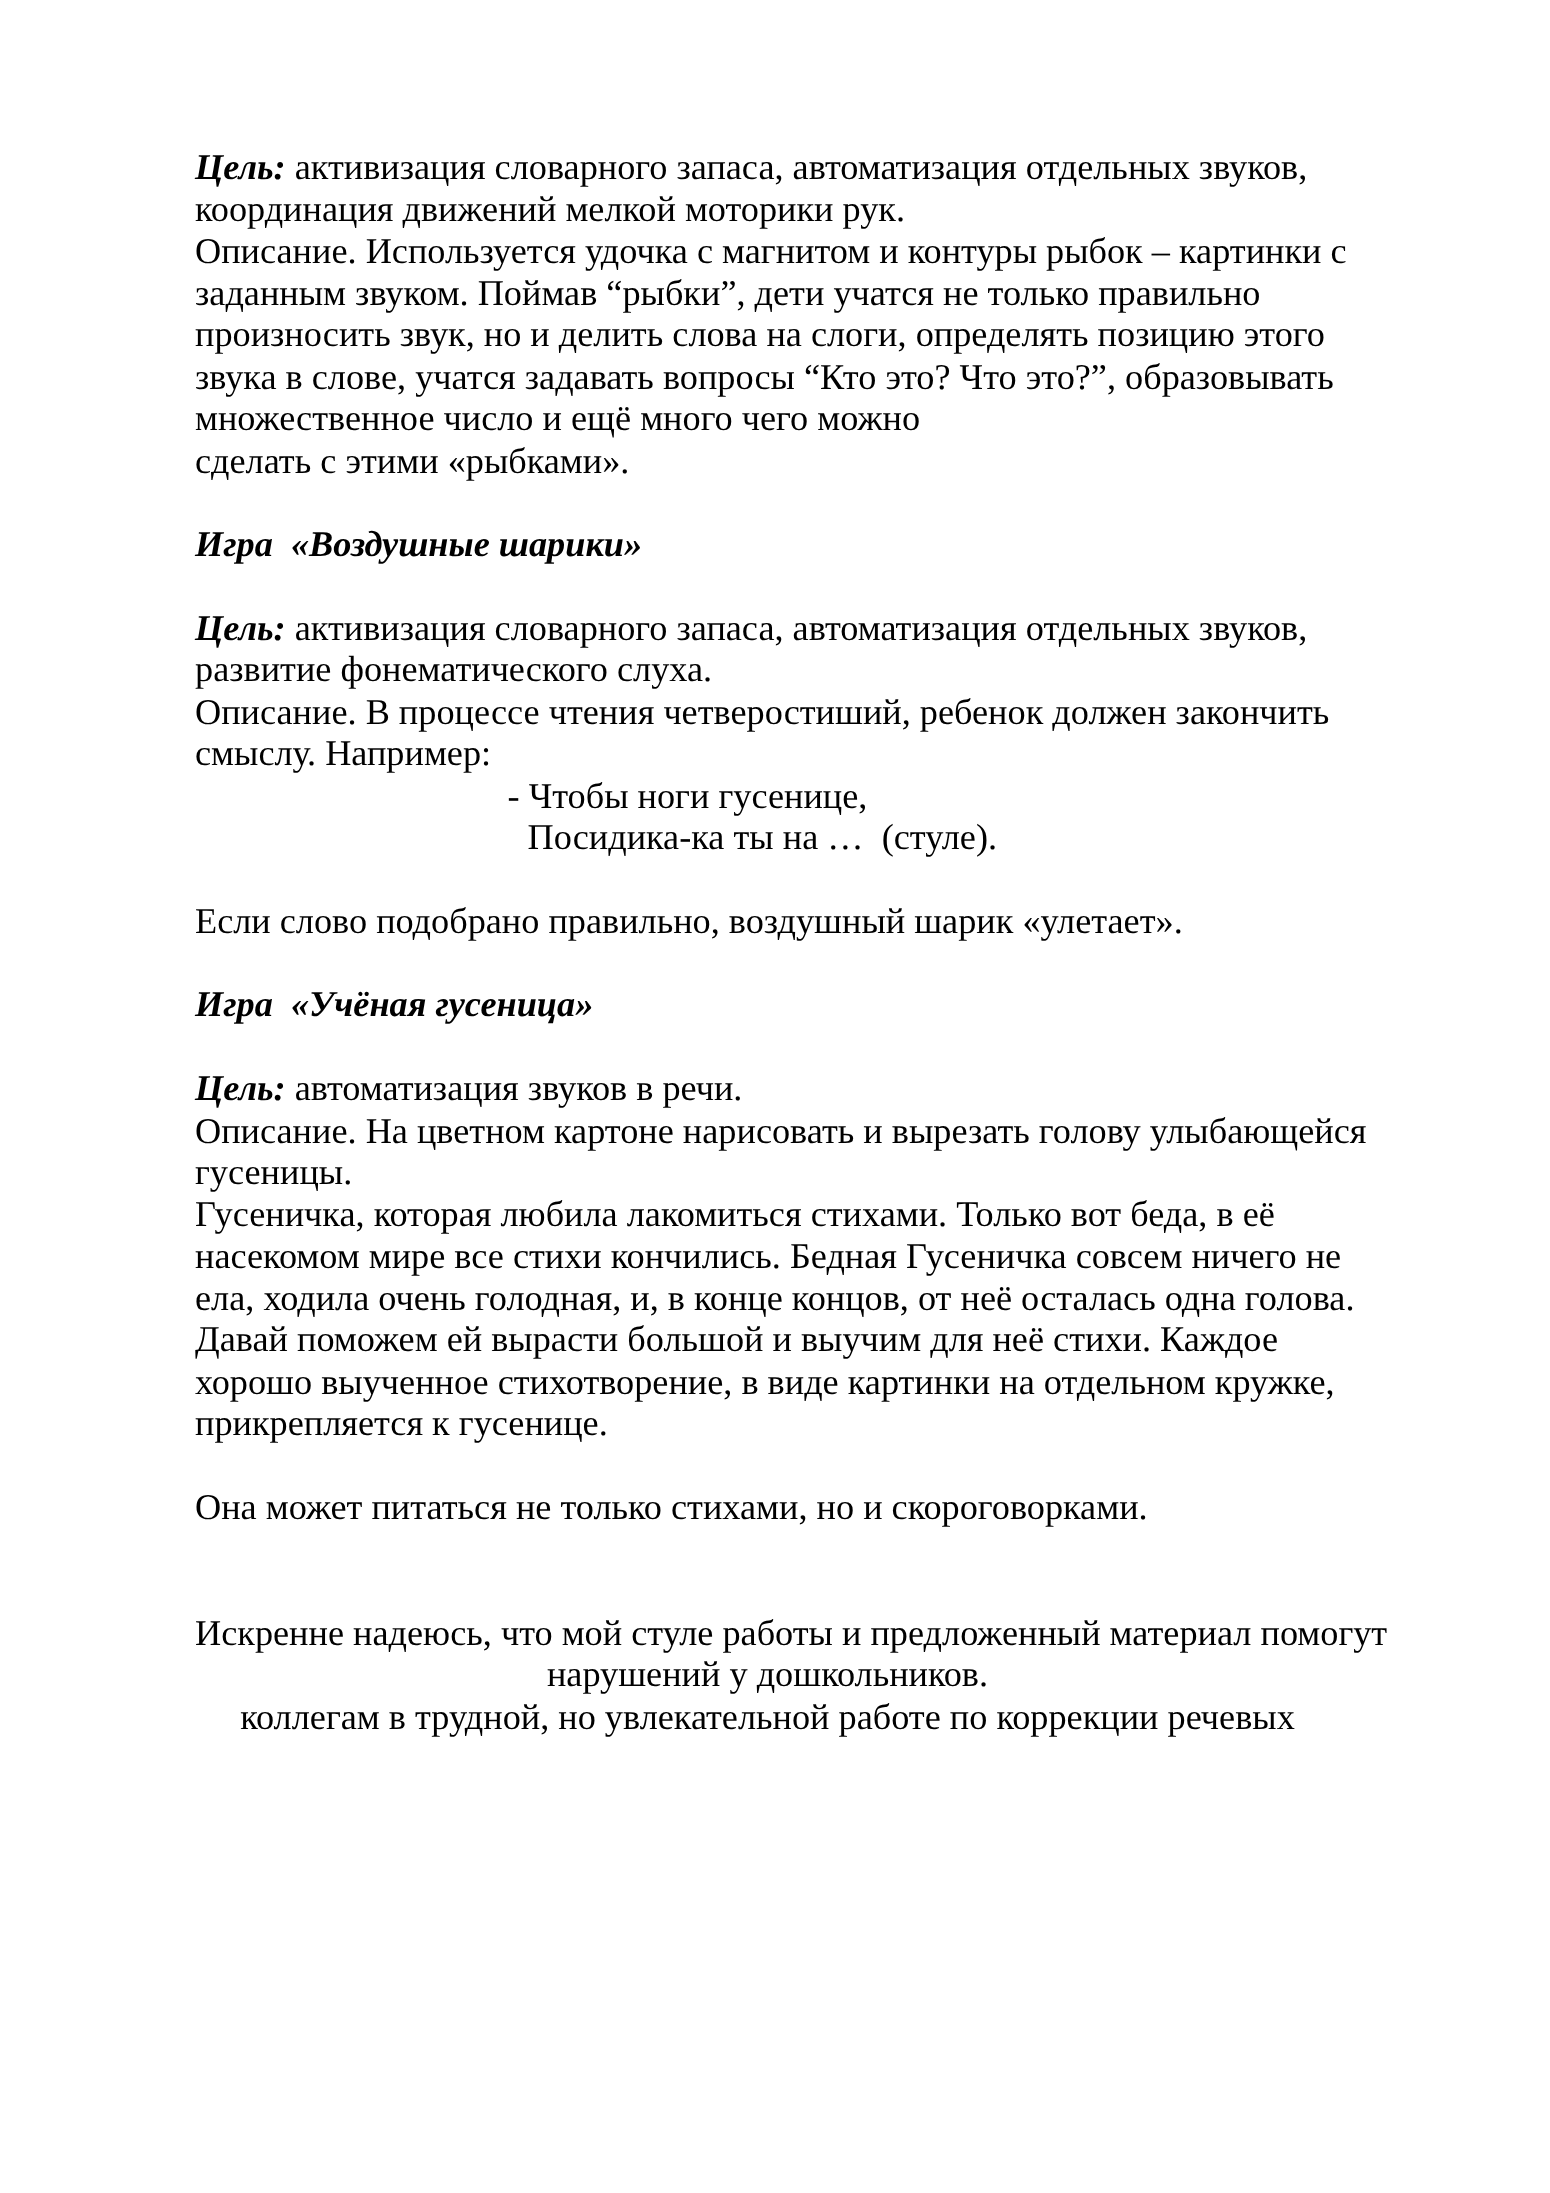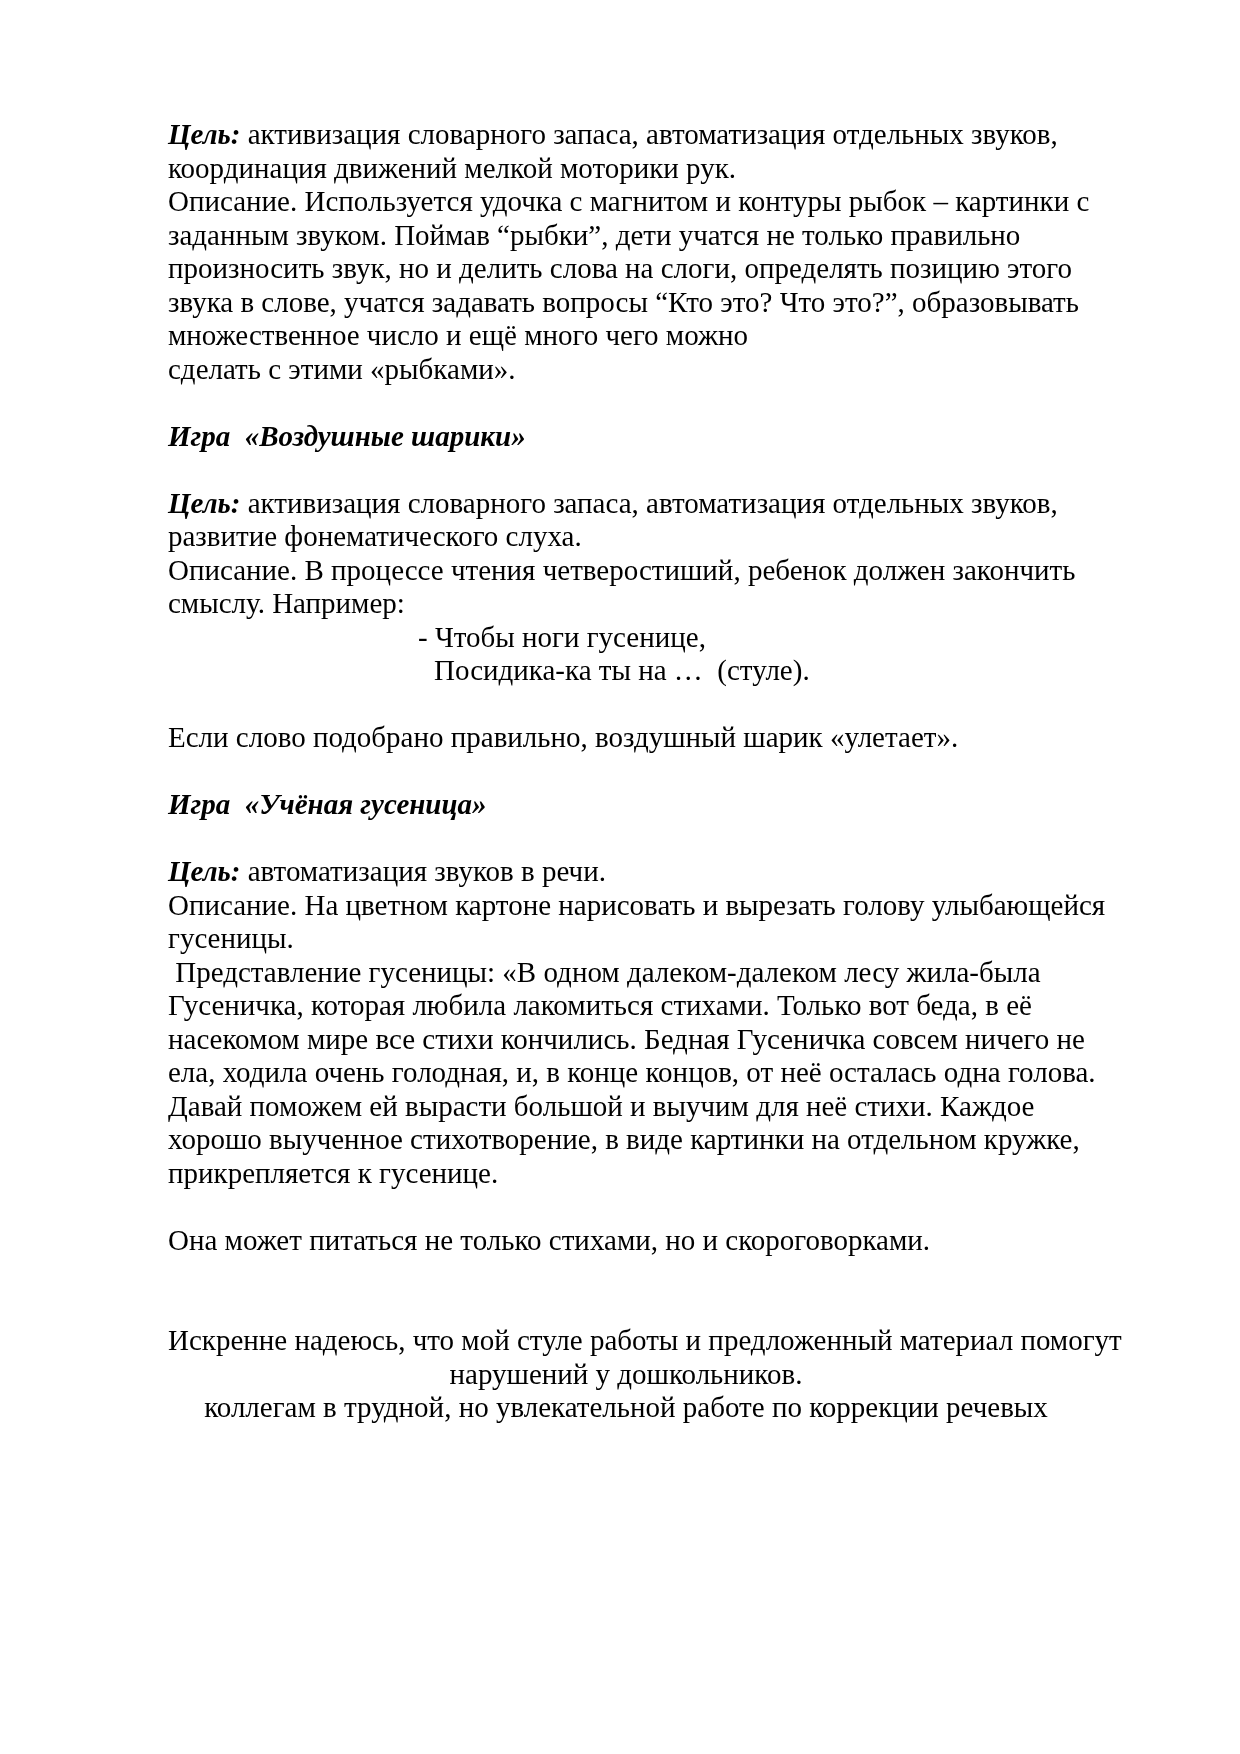"Цель: активизация словарного запаса," .content { left: 168px -> 156px }
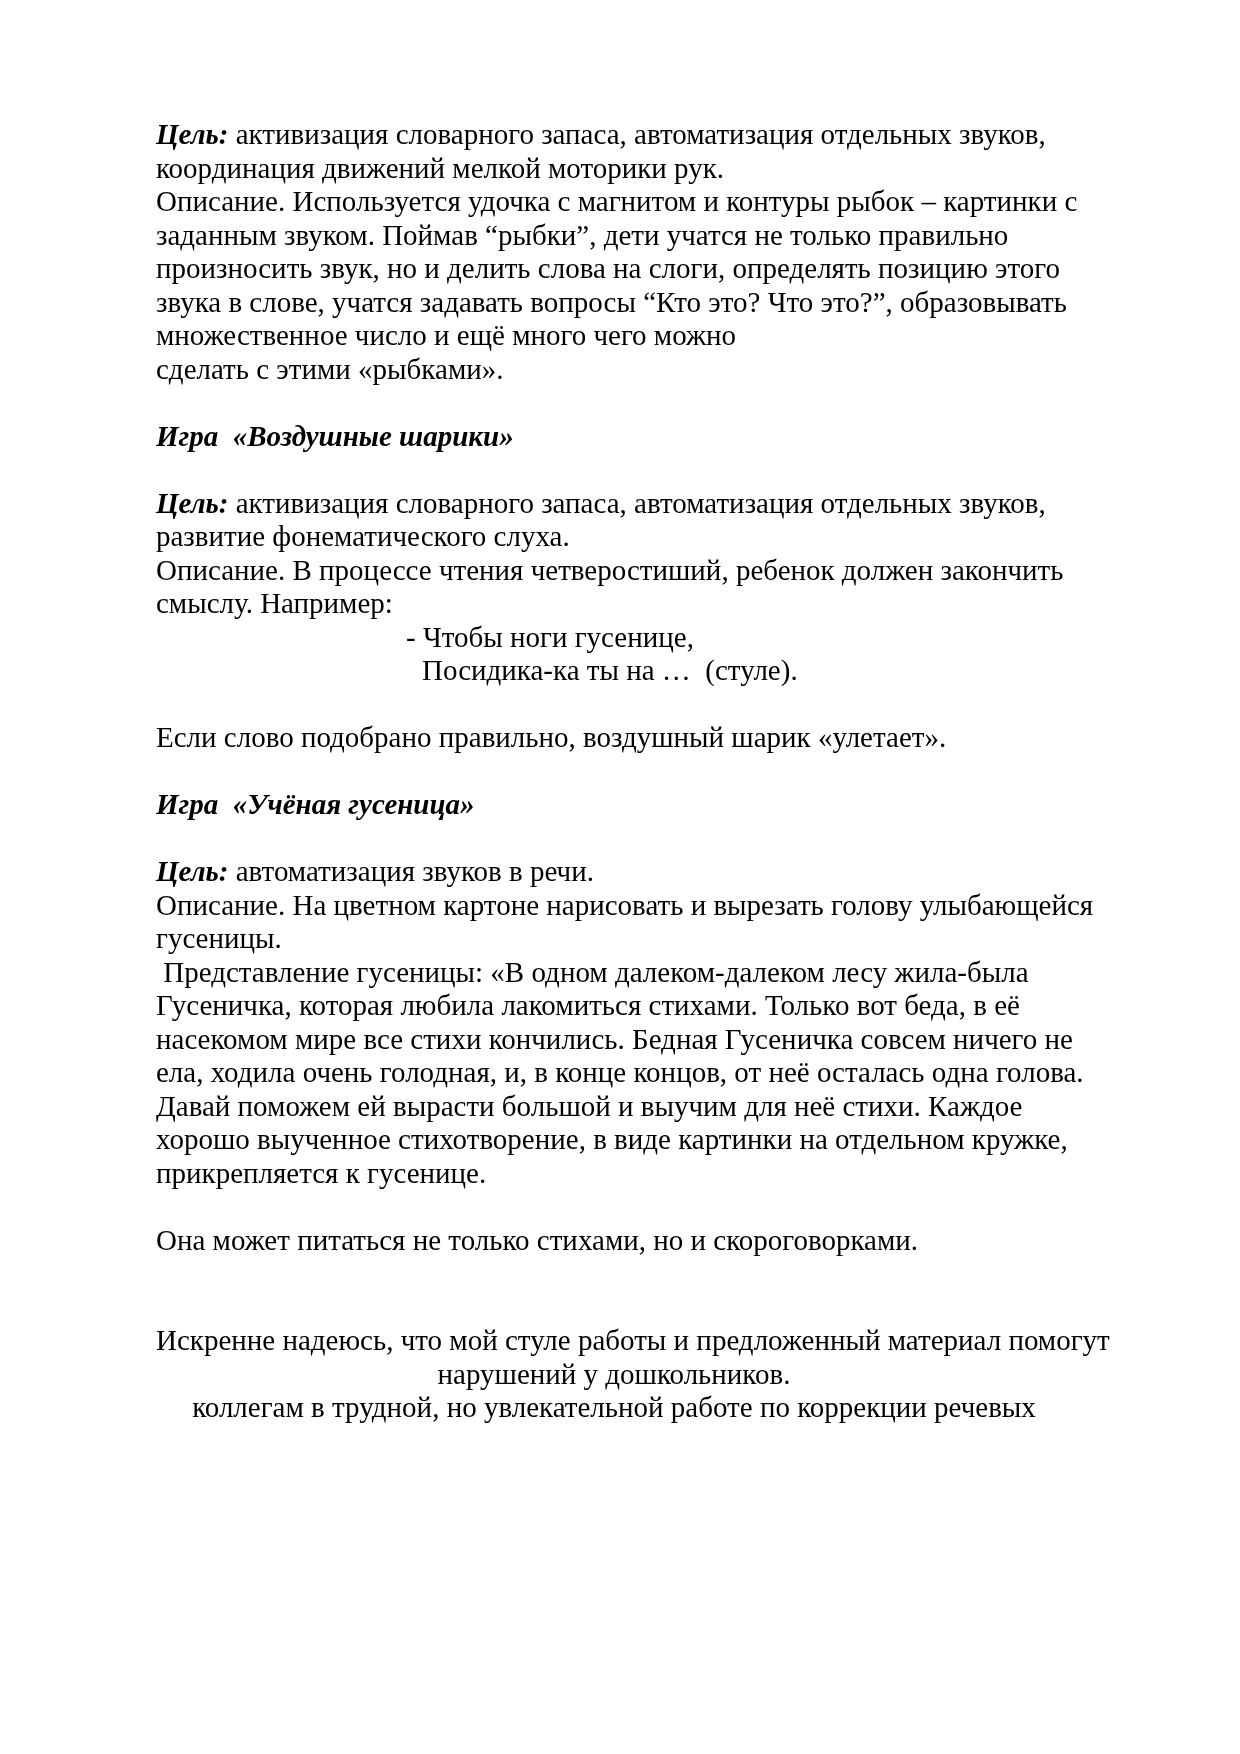"Представление гусеницы: «В одном" div.line { html: <div><span> Представление гусеницы: «В одном далеком-далеком лесу жила-была</span></div> -> none }
